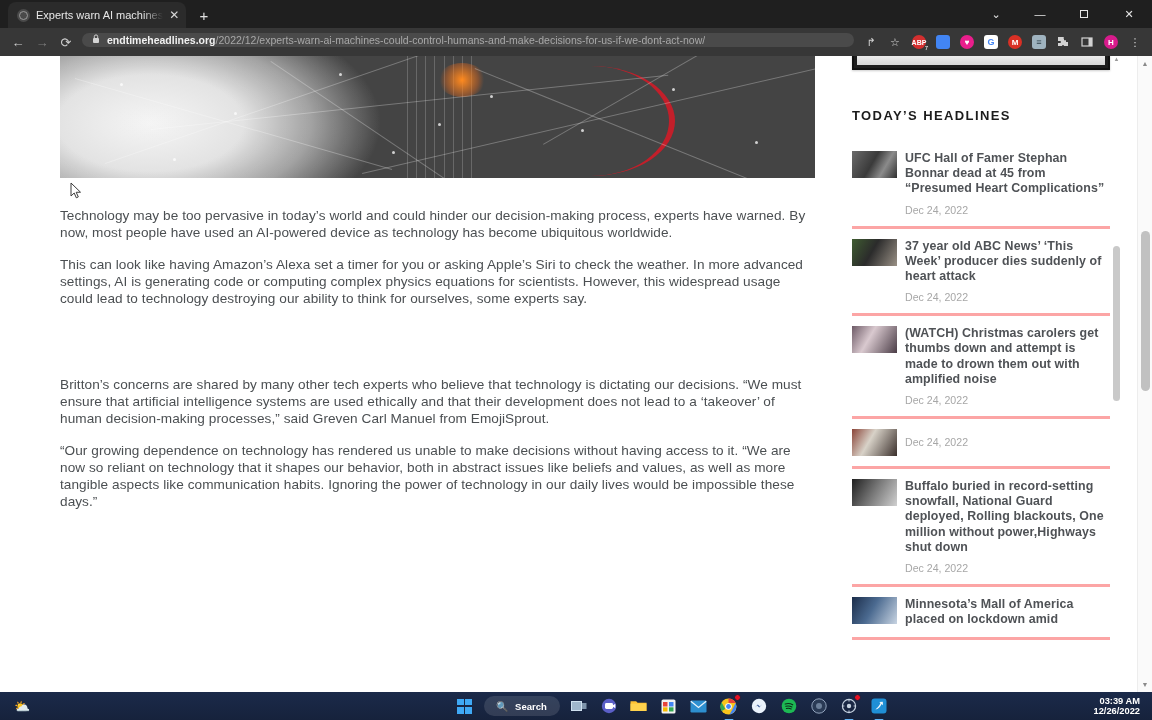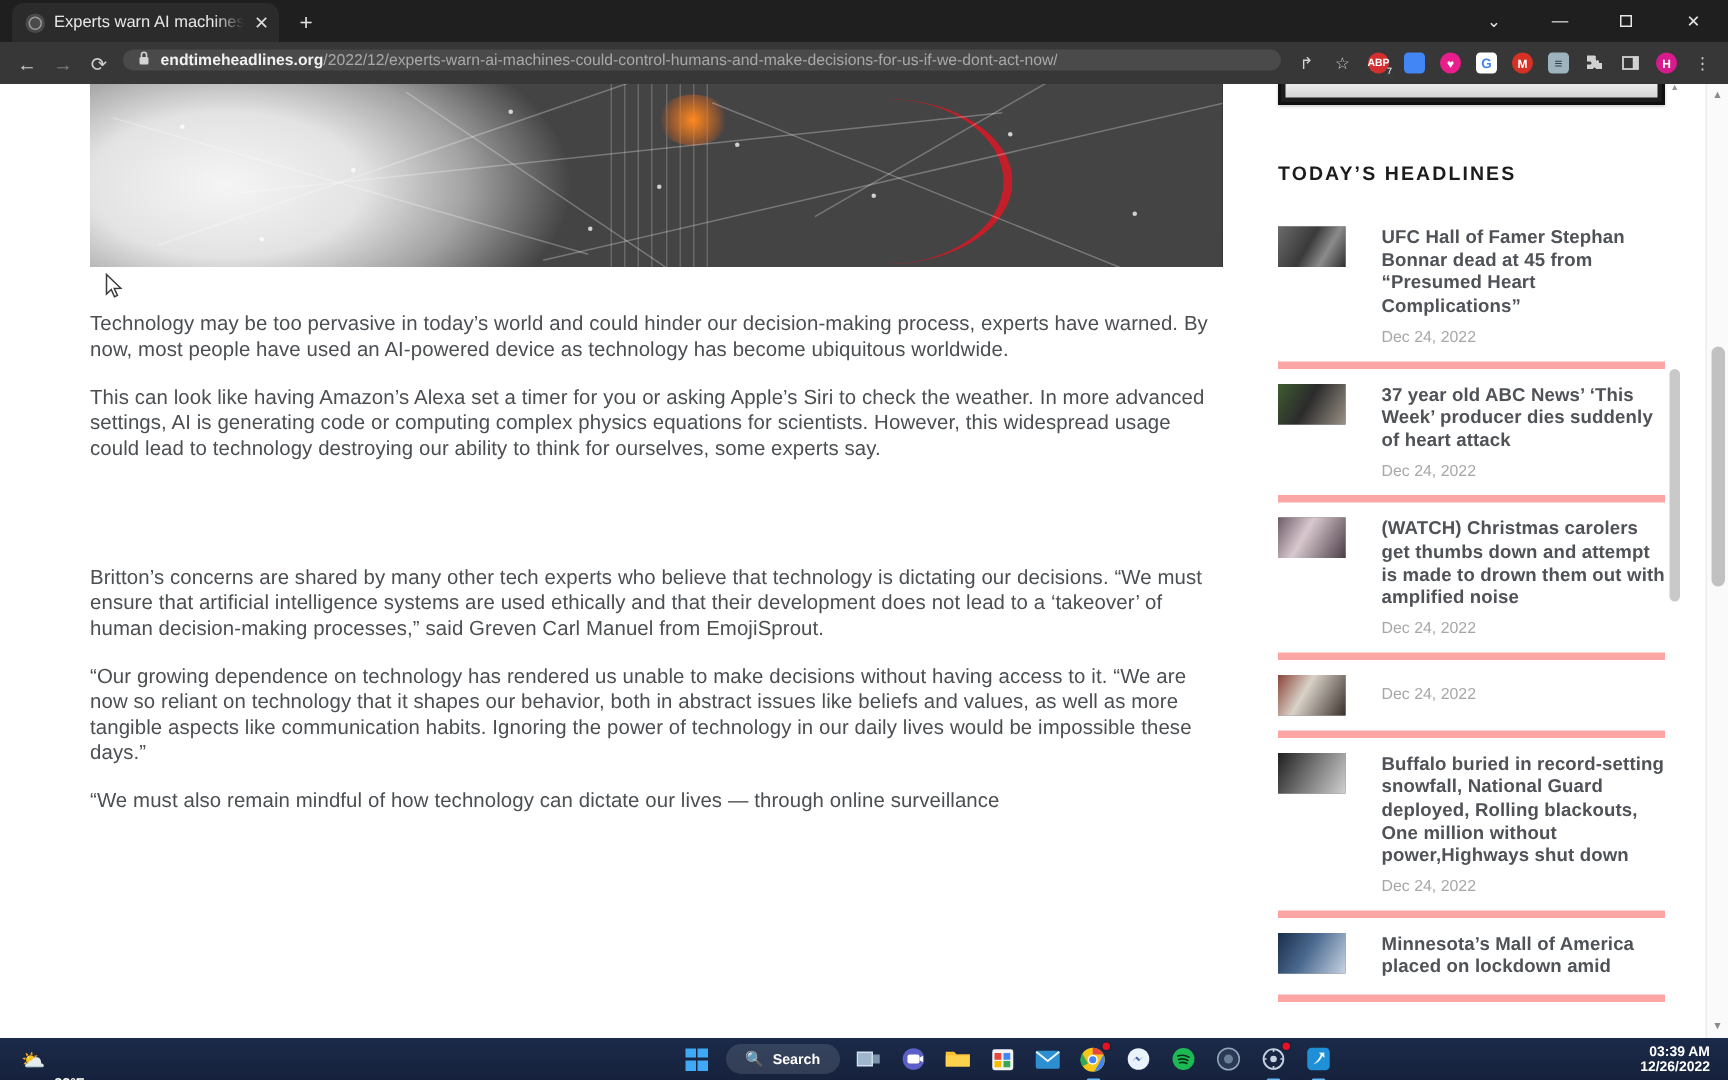"UFC Hall of Famer Stephan" .hl { border-bottom: 5px solid #fca5a5 -> 3px solid #fca5a5; gap: 24px -> 8px }
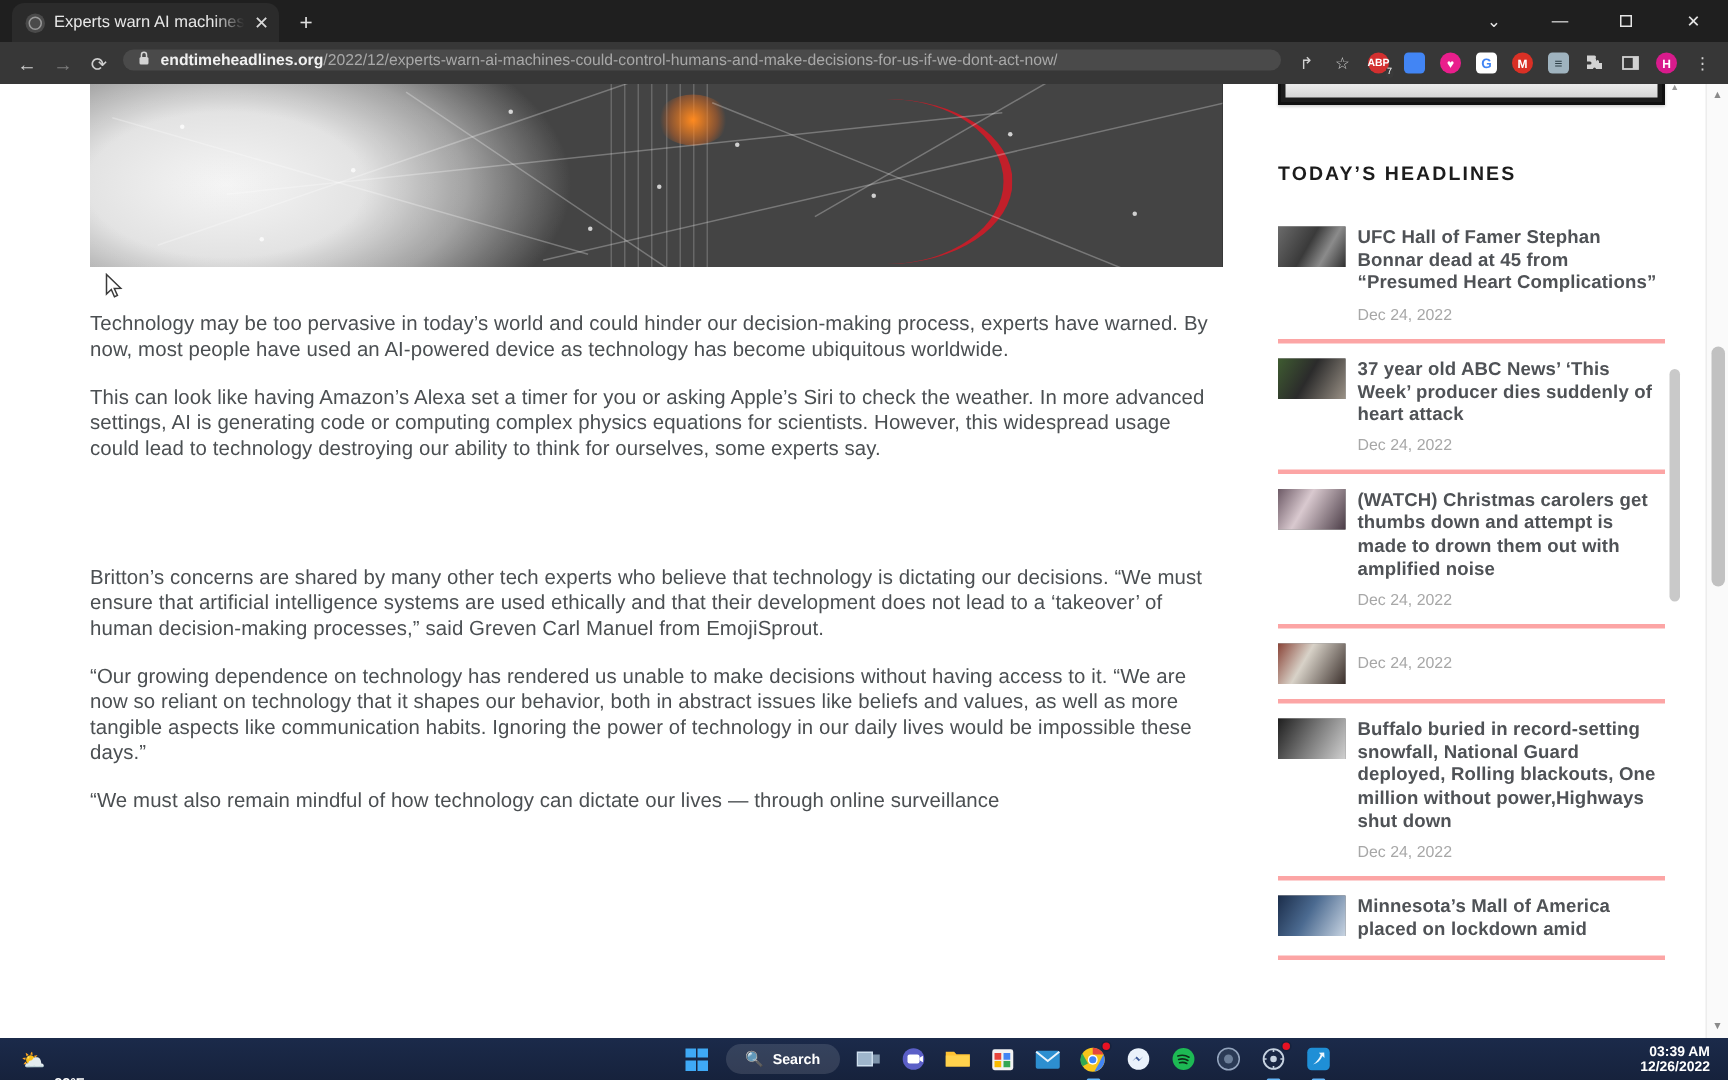"“We must also remain mindful" p.para { html: <p>“We must also remain mindful of how technology can dictate our lives — through online surveillance</p> -> none }
